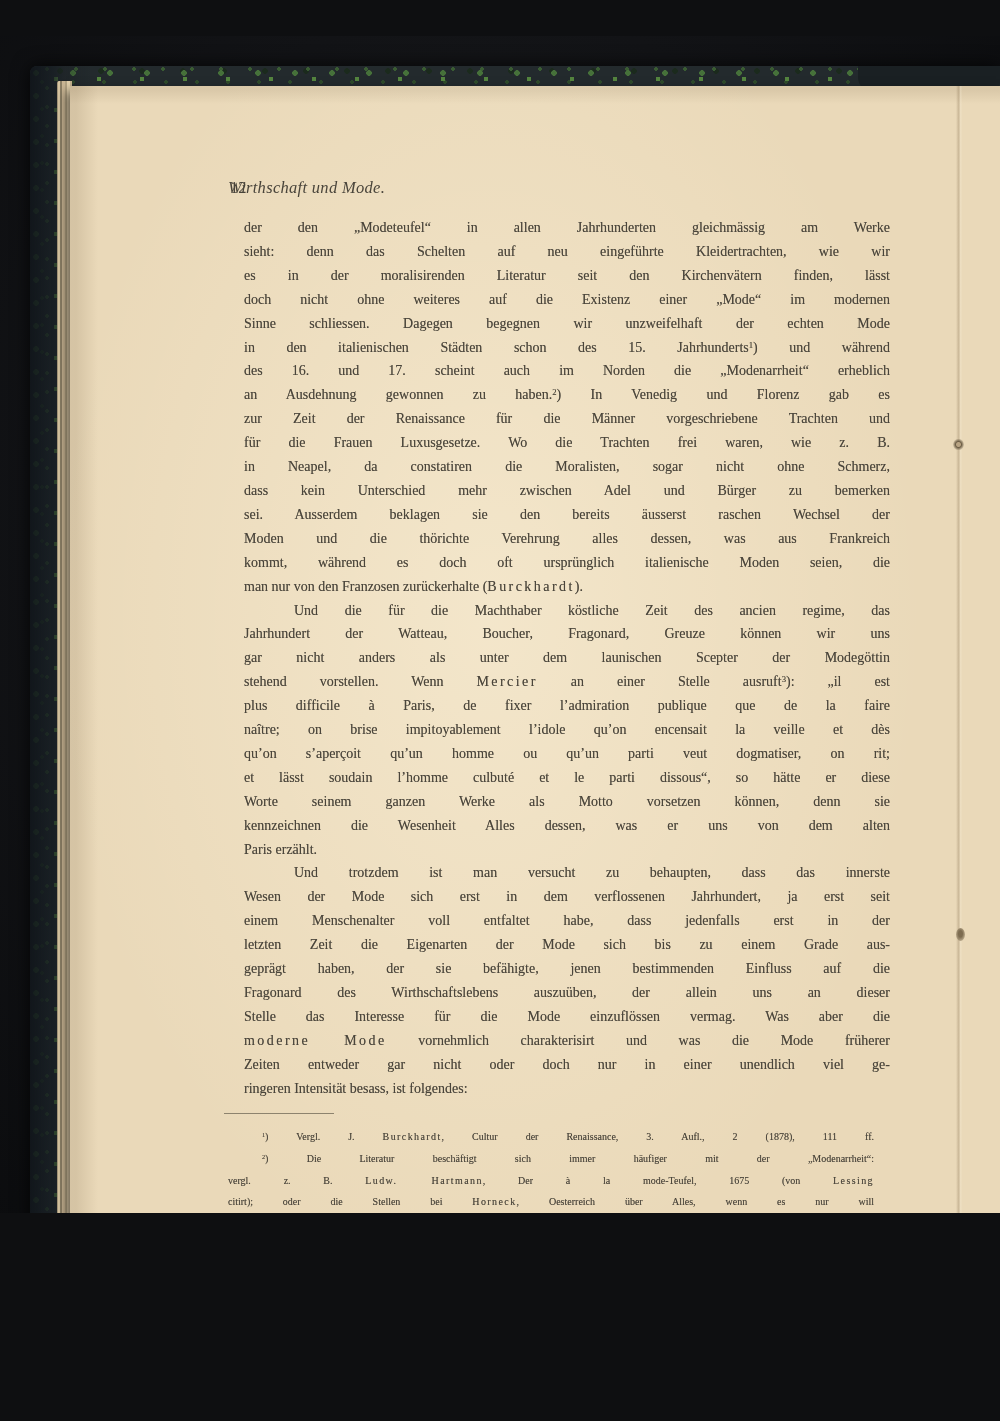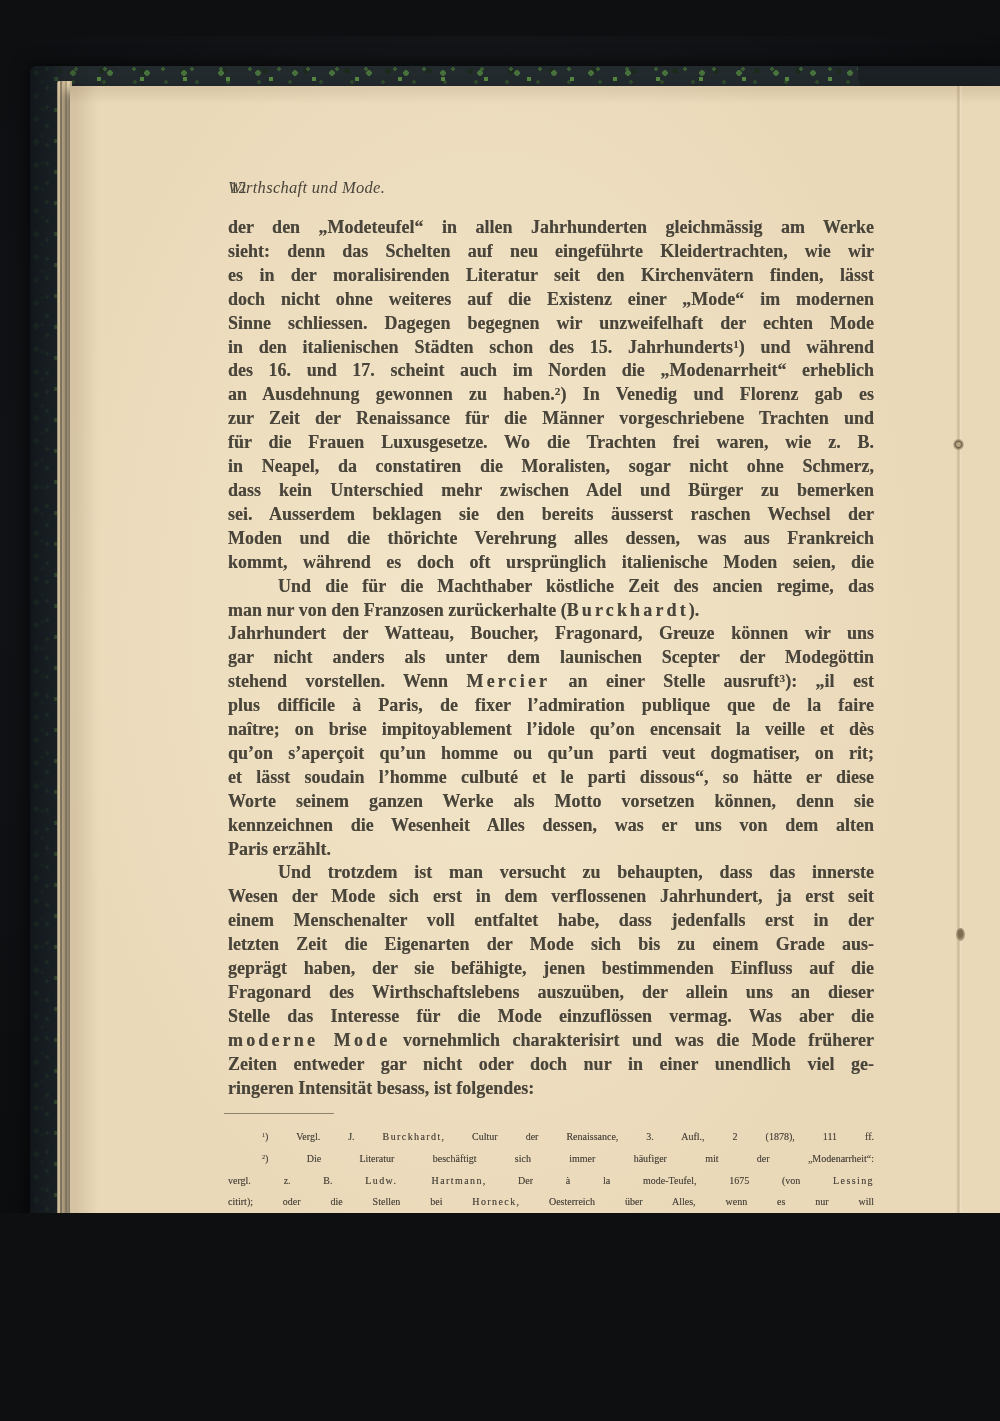"der den „Modeteufel“ in allen" .body-text { font-size: 18px -> 14px; font-weight: bold -> none; left: 0 -> 16px }
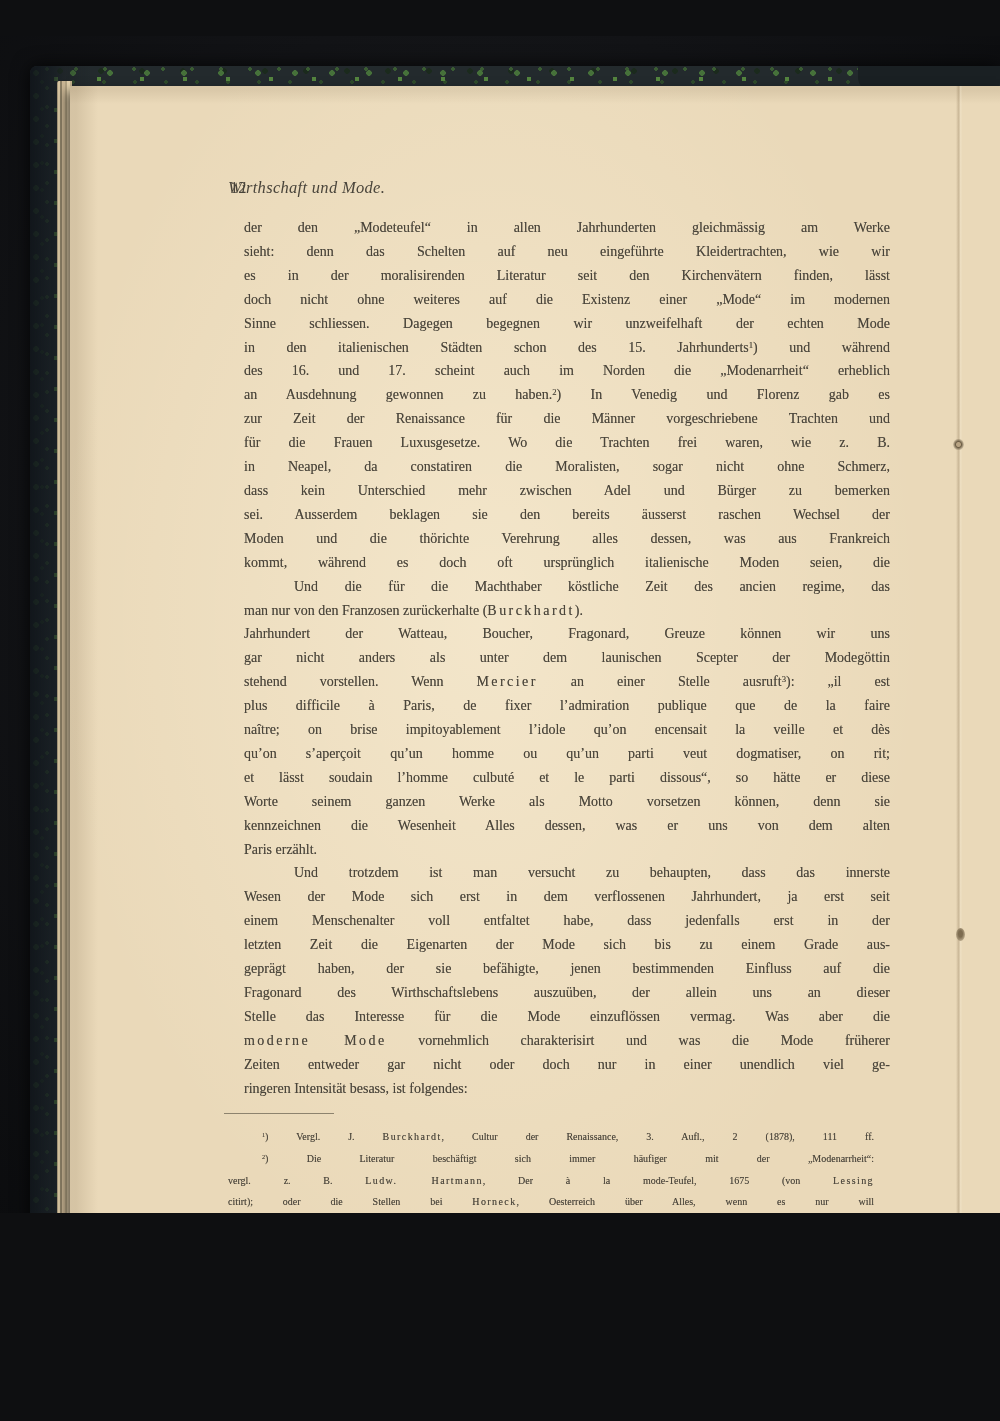"Und die für die Machthaber" div.line { order: before "man nur von den Franzosen" -> after "man nur von den Franzosen" }
